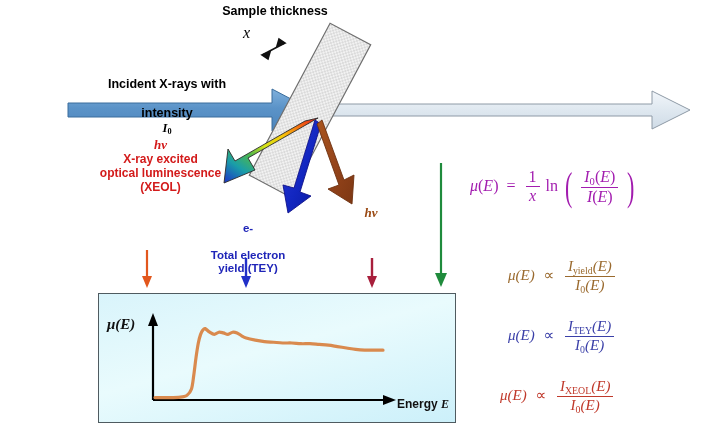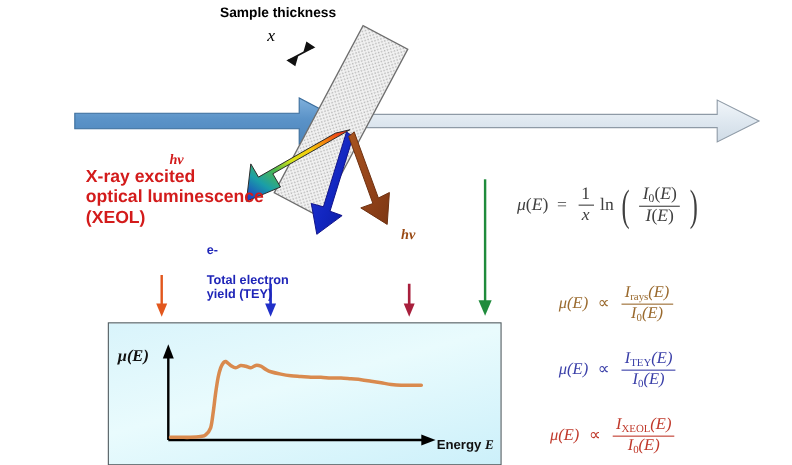"Sample thickness" .lbl { text-align: none -> center }
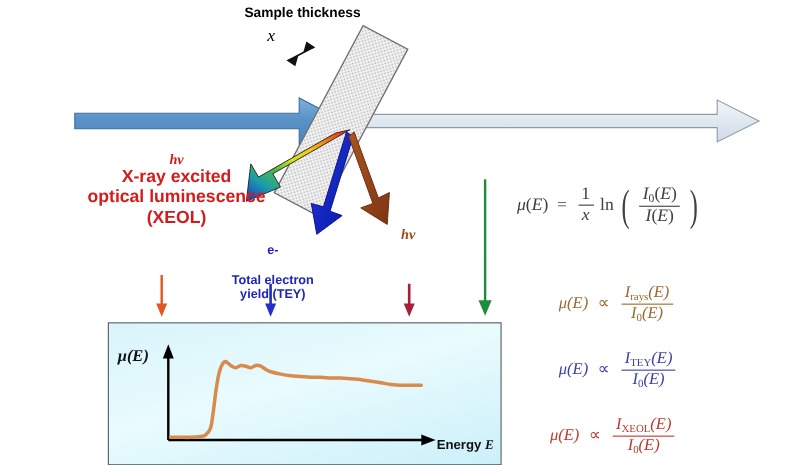"Incident X-rays with" div.lbl { html: none -> <div> <span>Incident X-rays with</span><br> <span>intensity</span> <span>I</span><span>0</span> </div> }
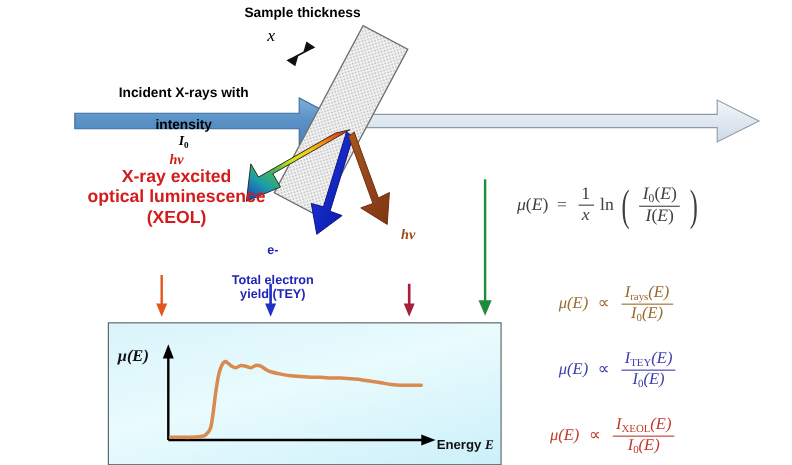"X-ray excited" #xeol-label { font-size: 16px -> 12px }
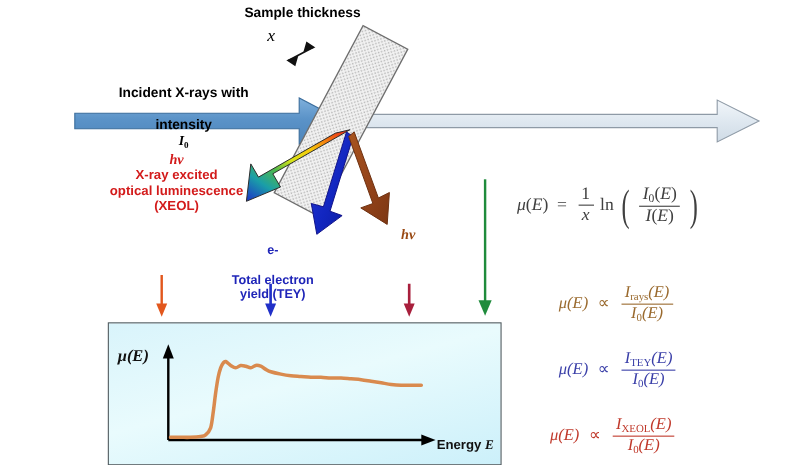"μ(E) =" #eq-mu-def { color: #404040 -> #a21caf }
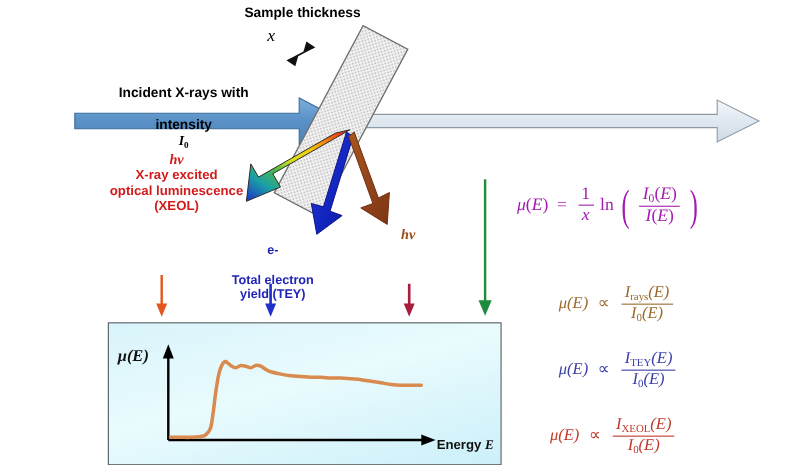"rays" span.sub { text: rays -> yield }
